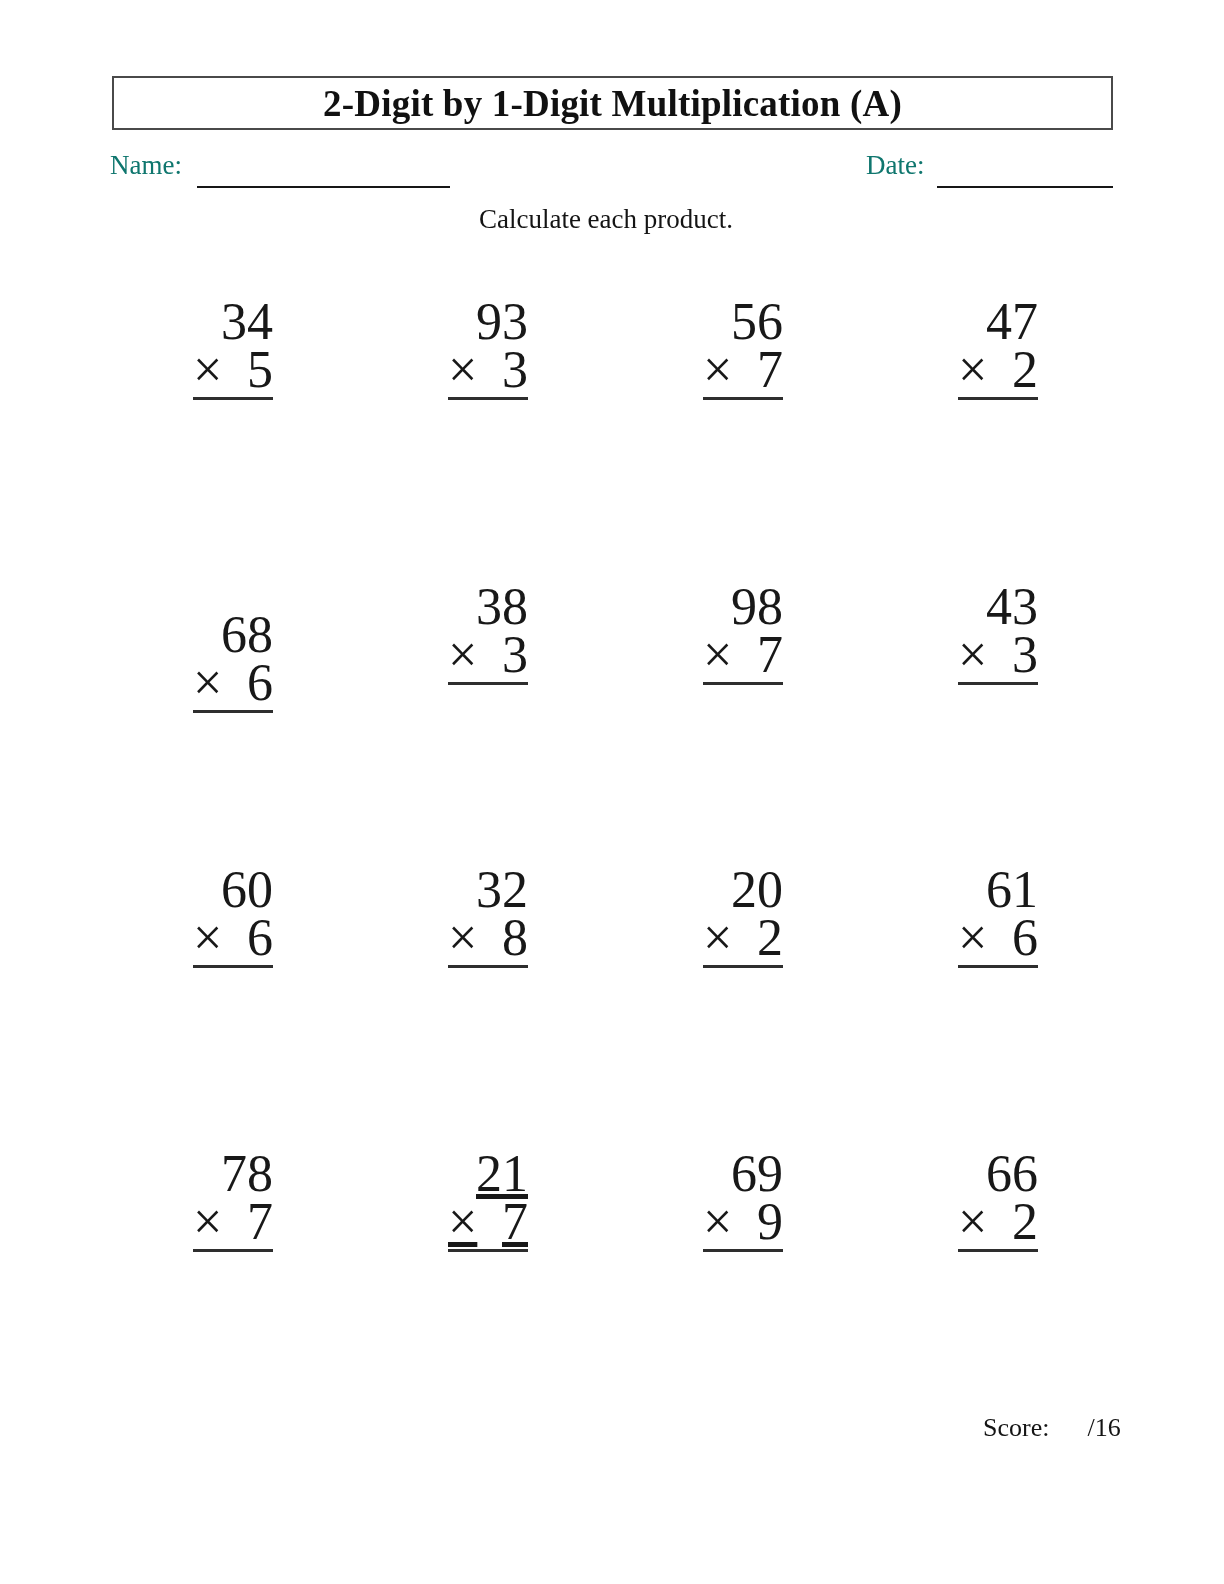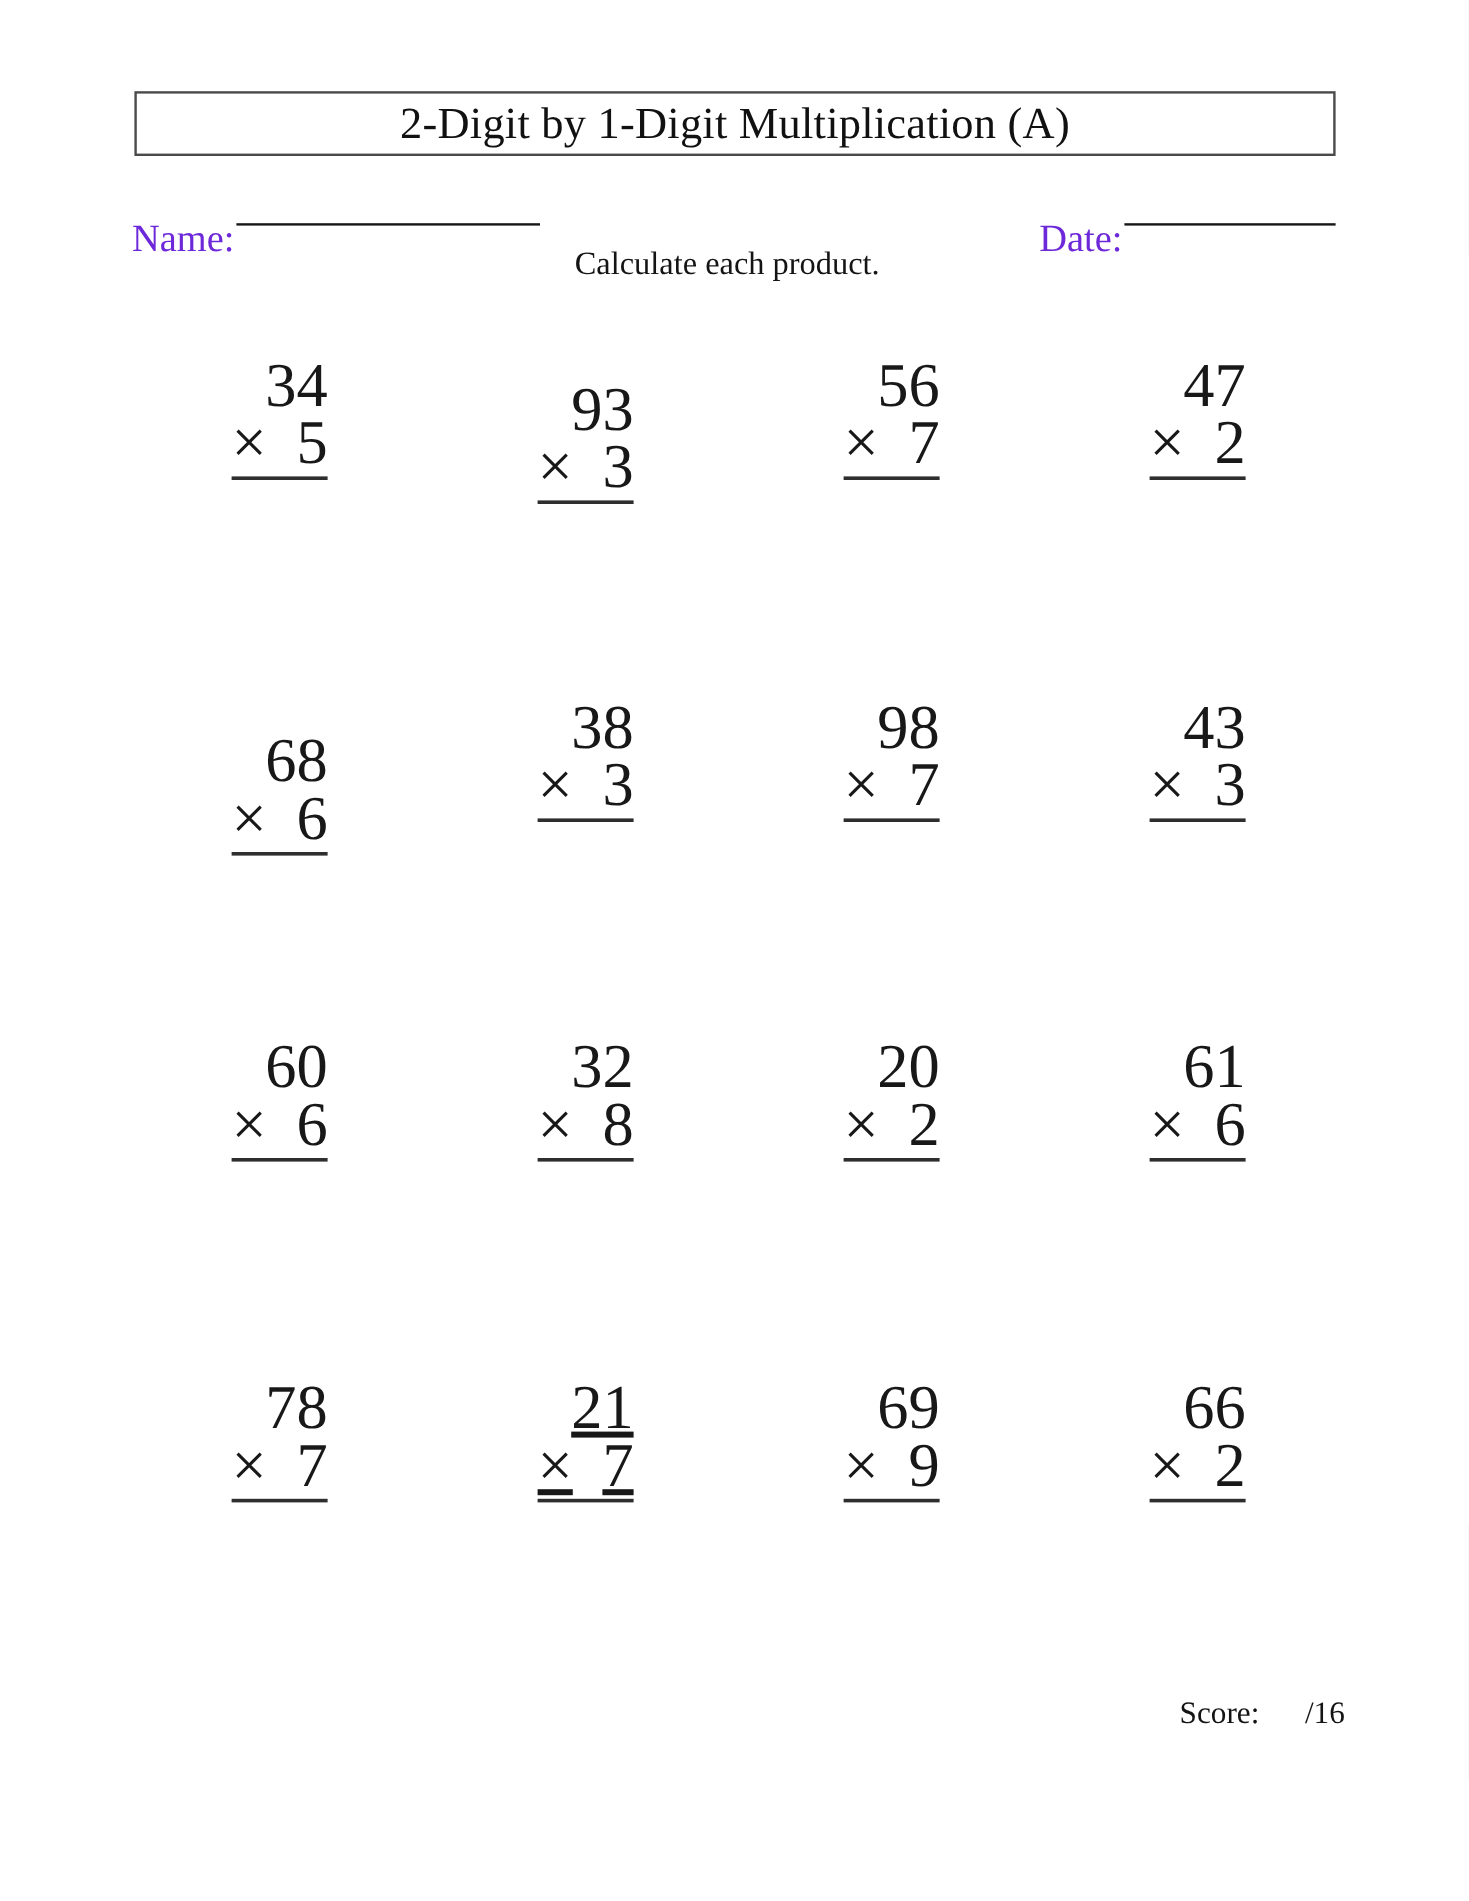"2-Digit by 1-Digit Multiplication (A)" .title-text { font-weight: 400 -> 700 }
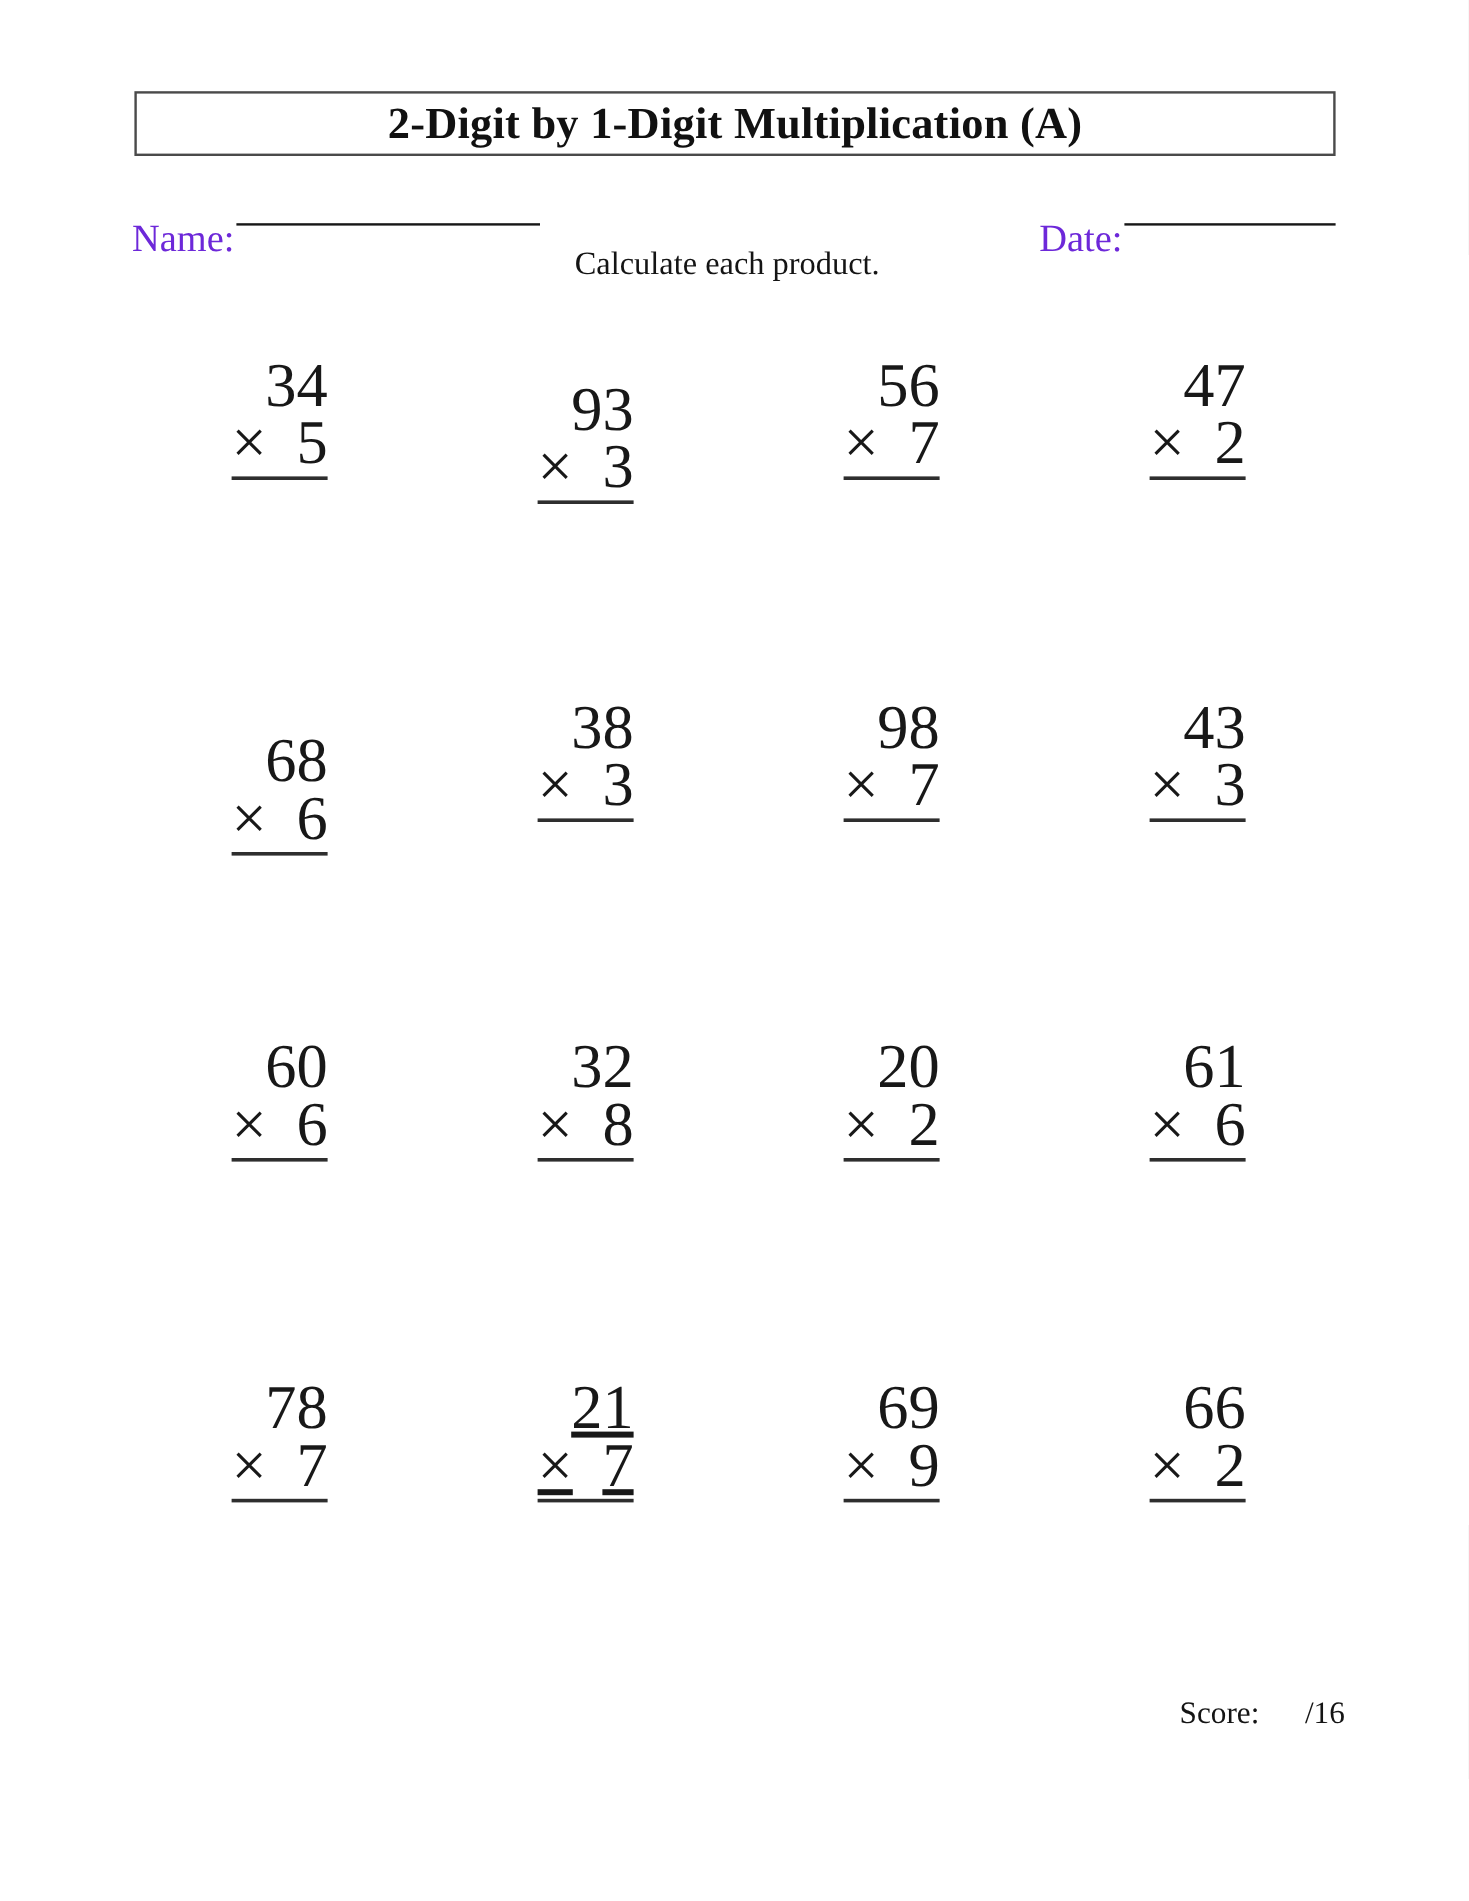"Name:" .field-label { color: #6d28d9 -> #0f766e; font-size: 32px -> 27px; margin-top: 30px -> none }
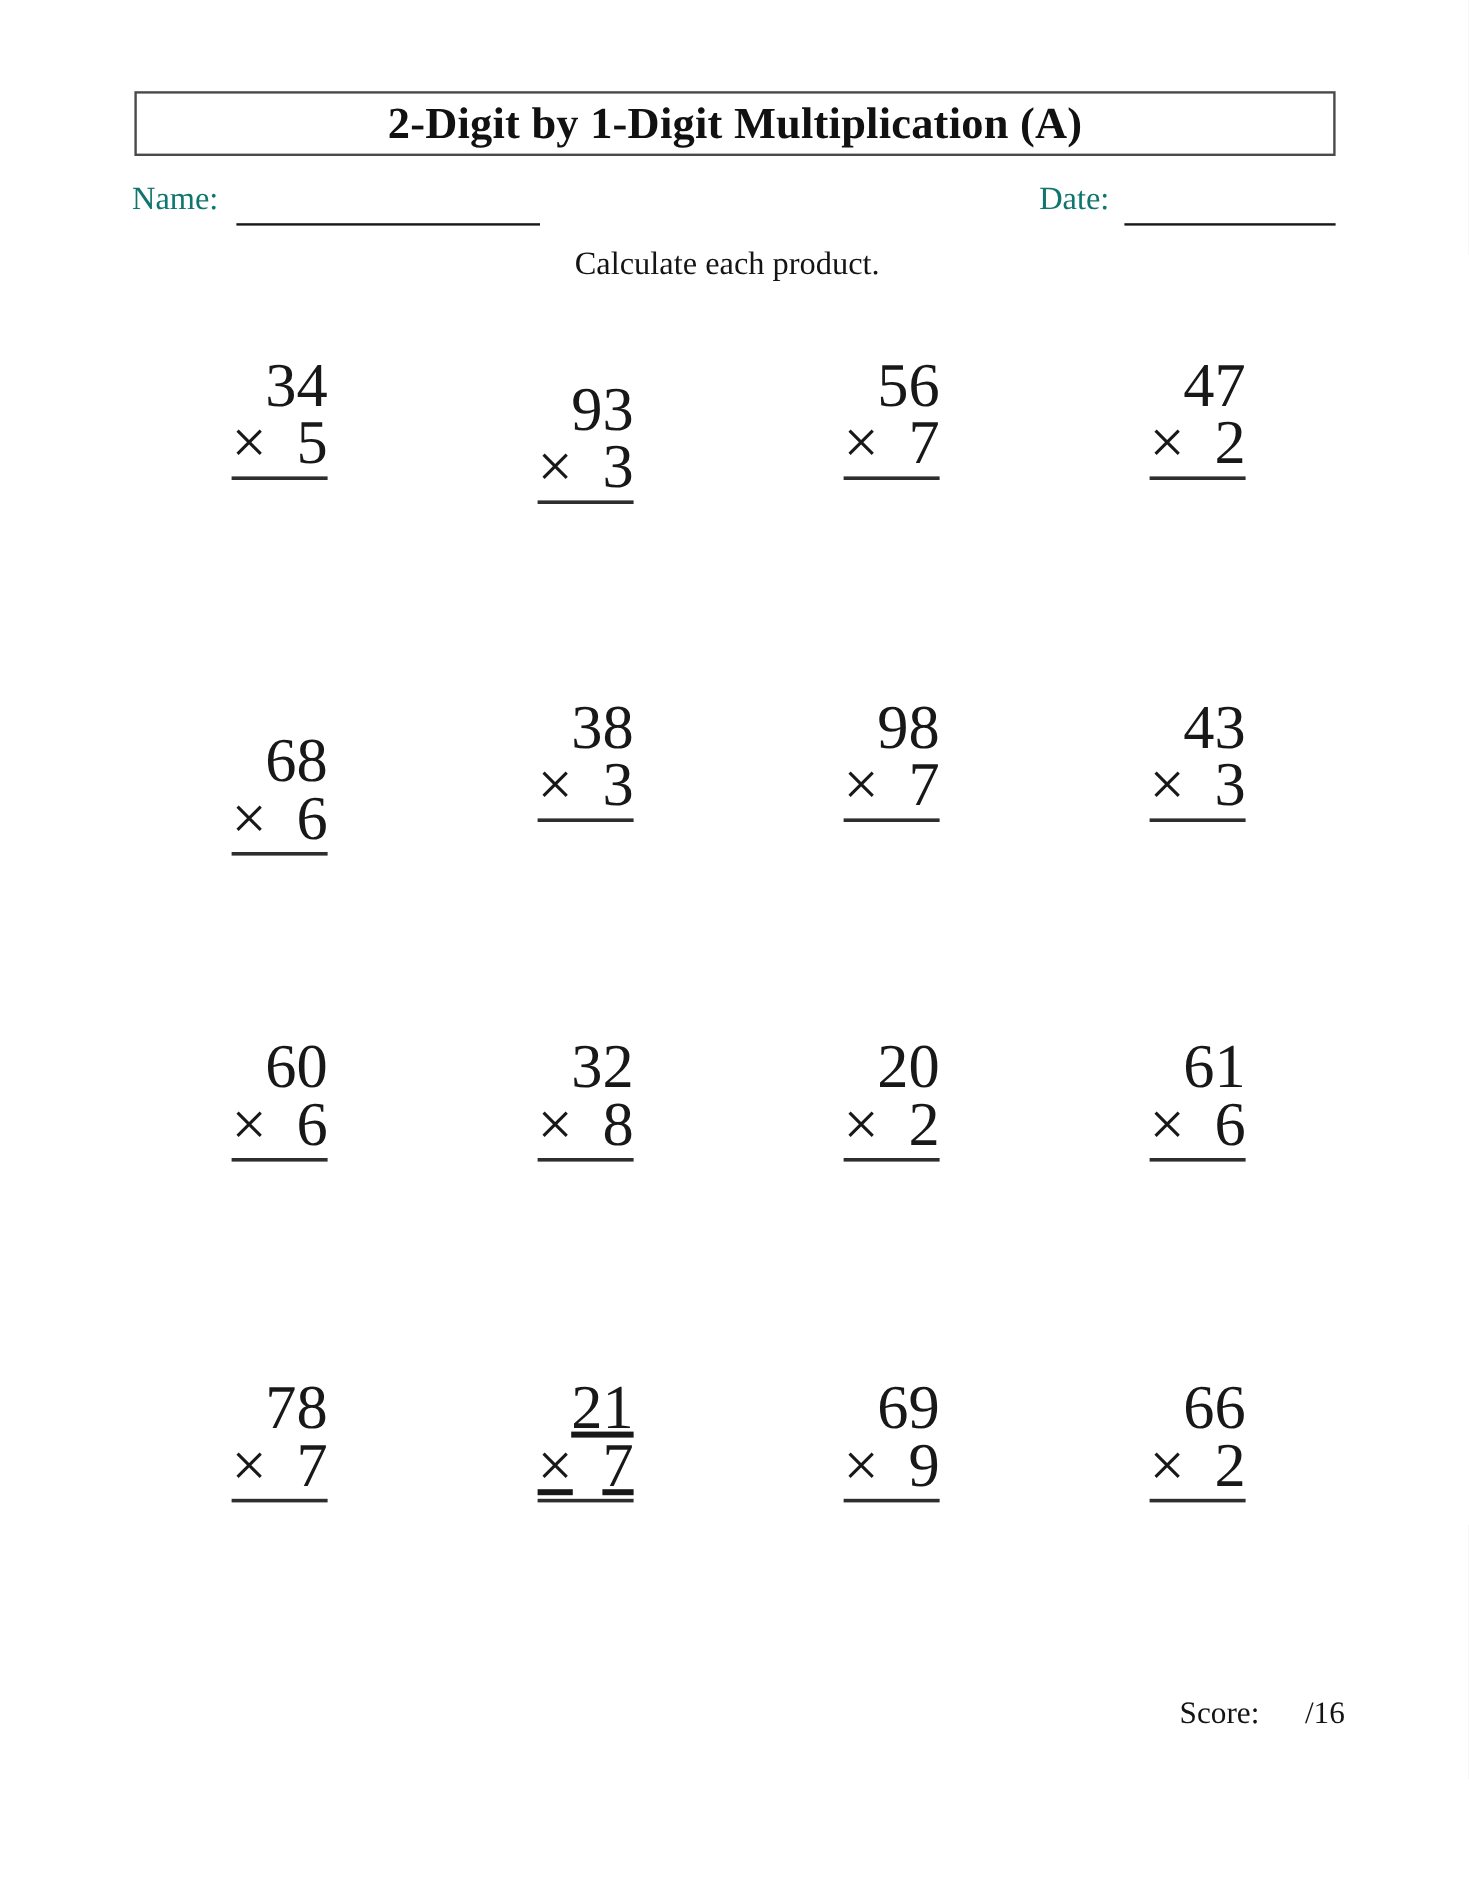"93" div.problem { margin-top: 20px -> none }
